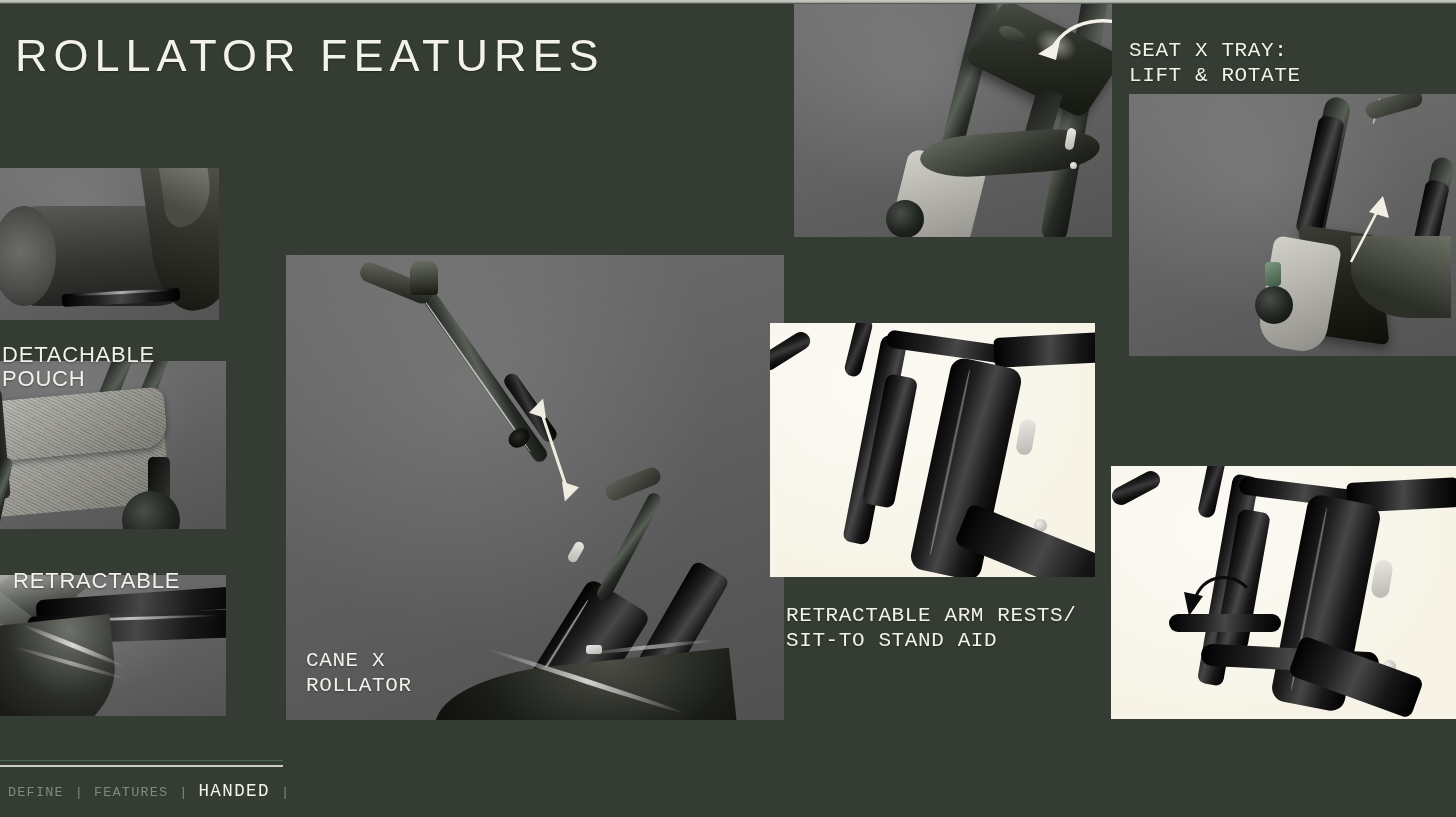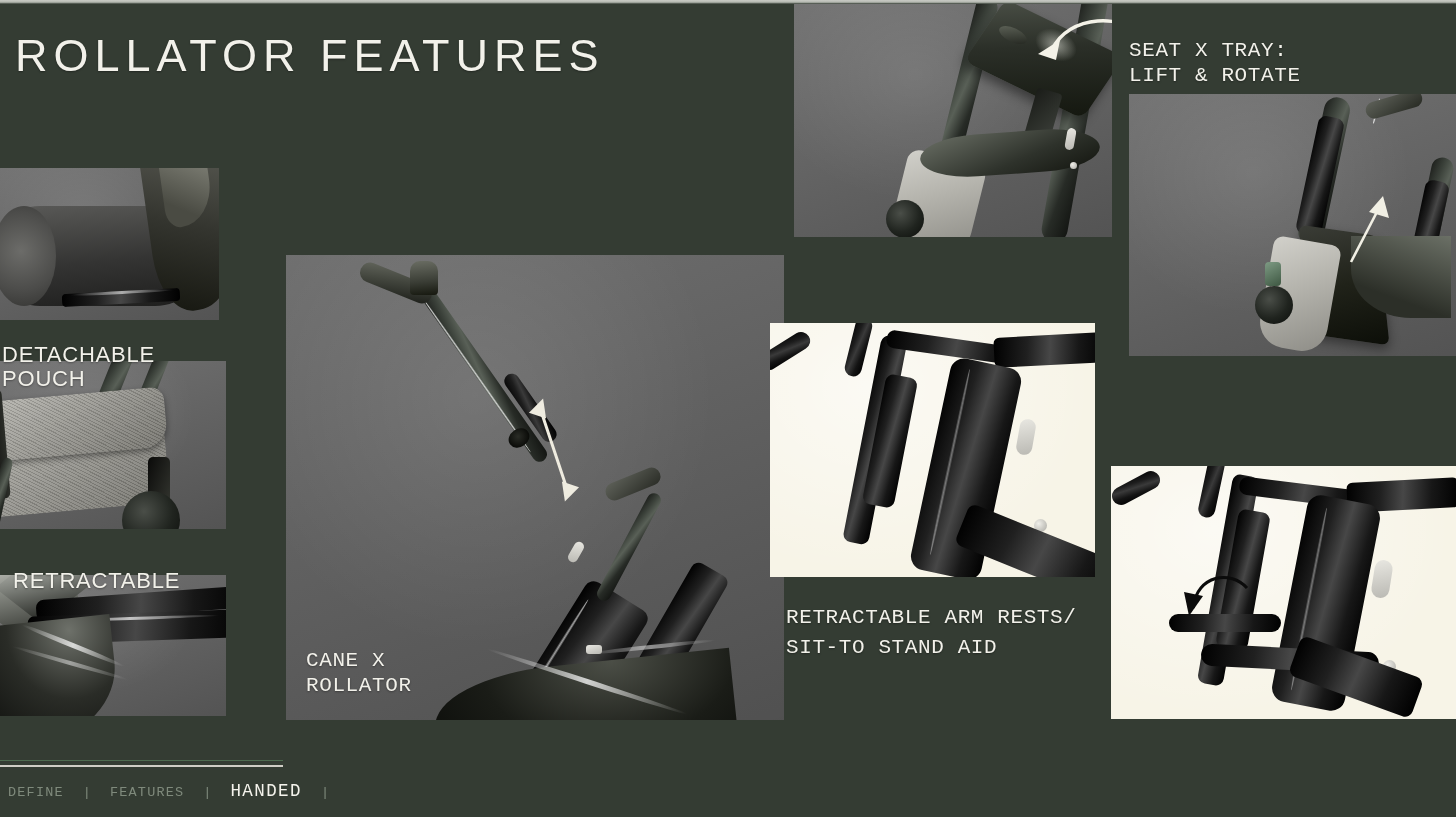"RETRACTABLE ARM RESTS/" #cap-armrest { line-height: 30px -> 25px }
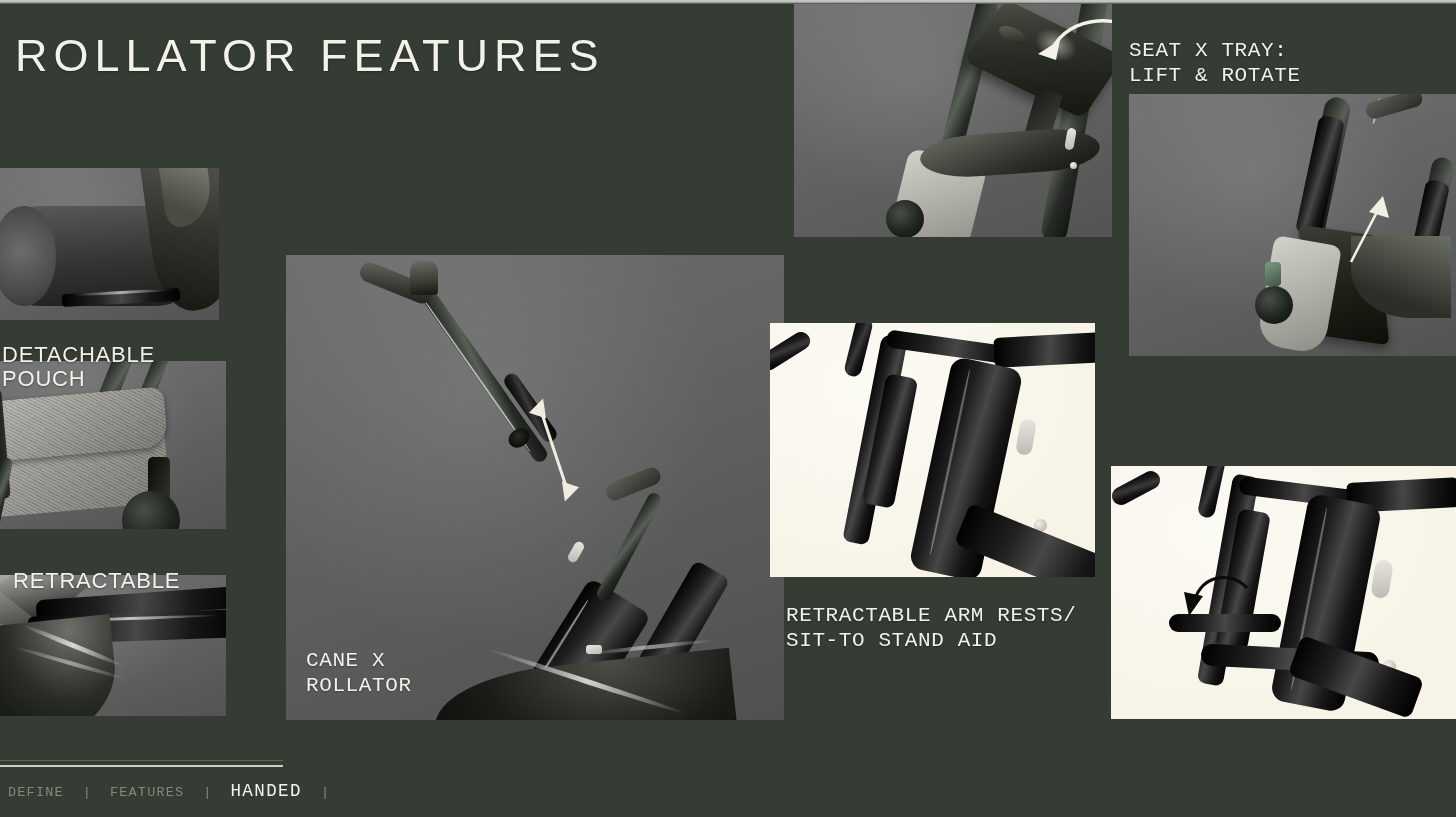"DEFINE" #breadcrumb { gap: 8px -> 0 }
